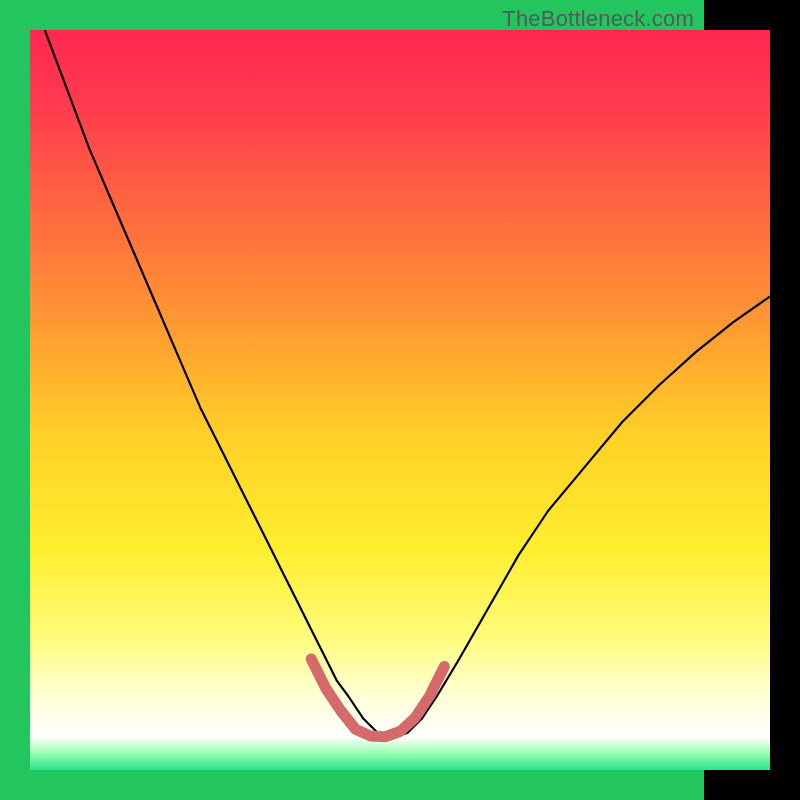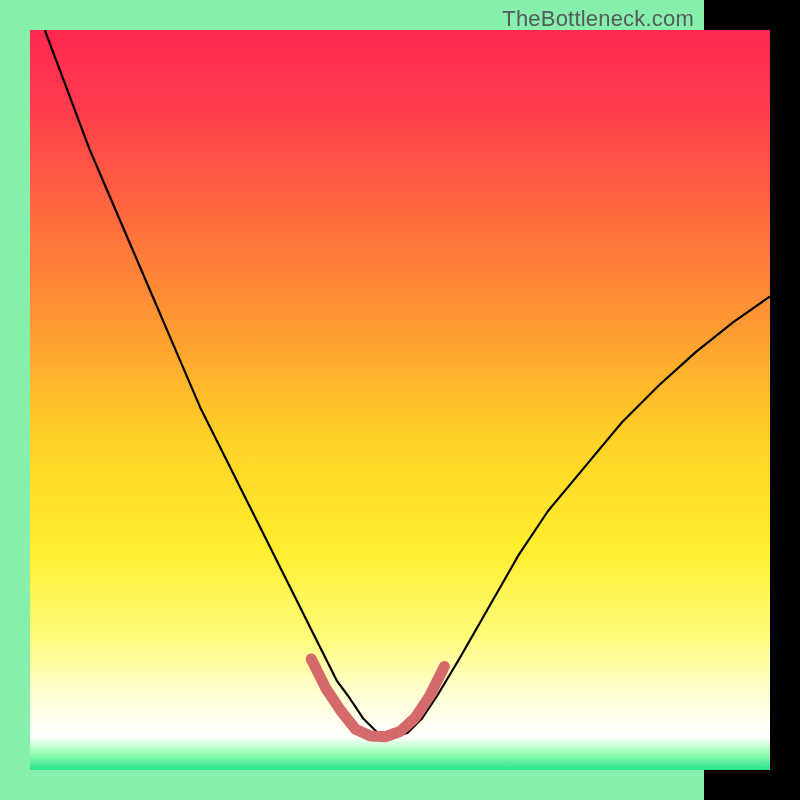"TheBottleneck.com" .frame { background: #86efac -> #22c55e }
